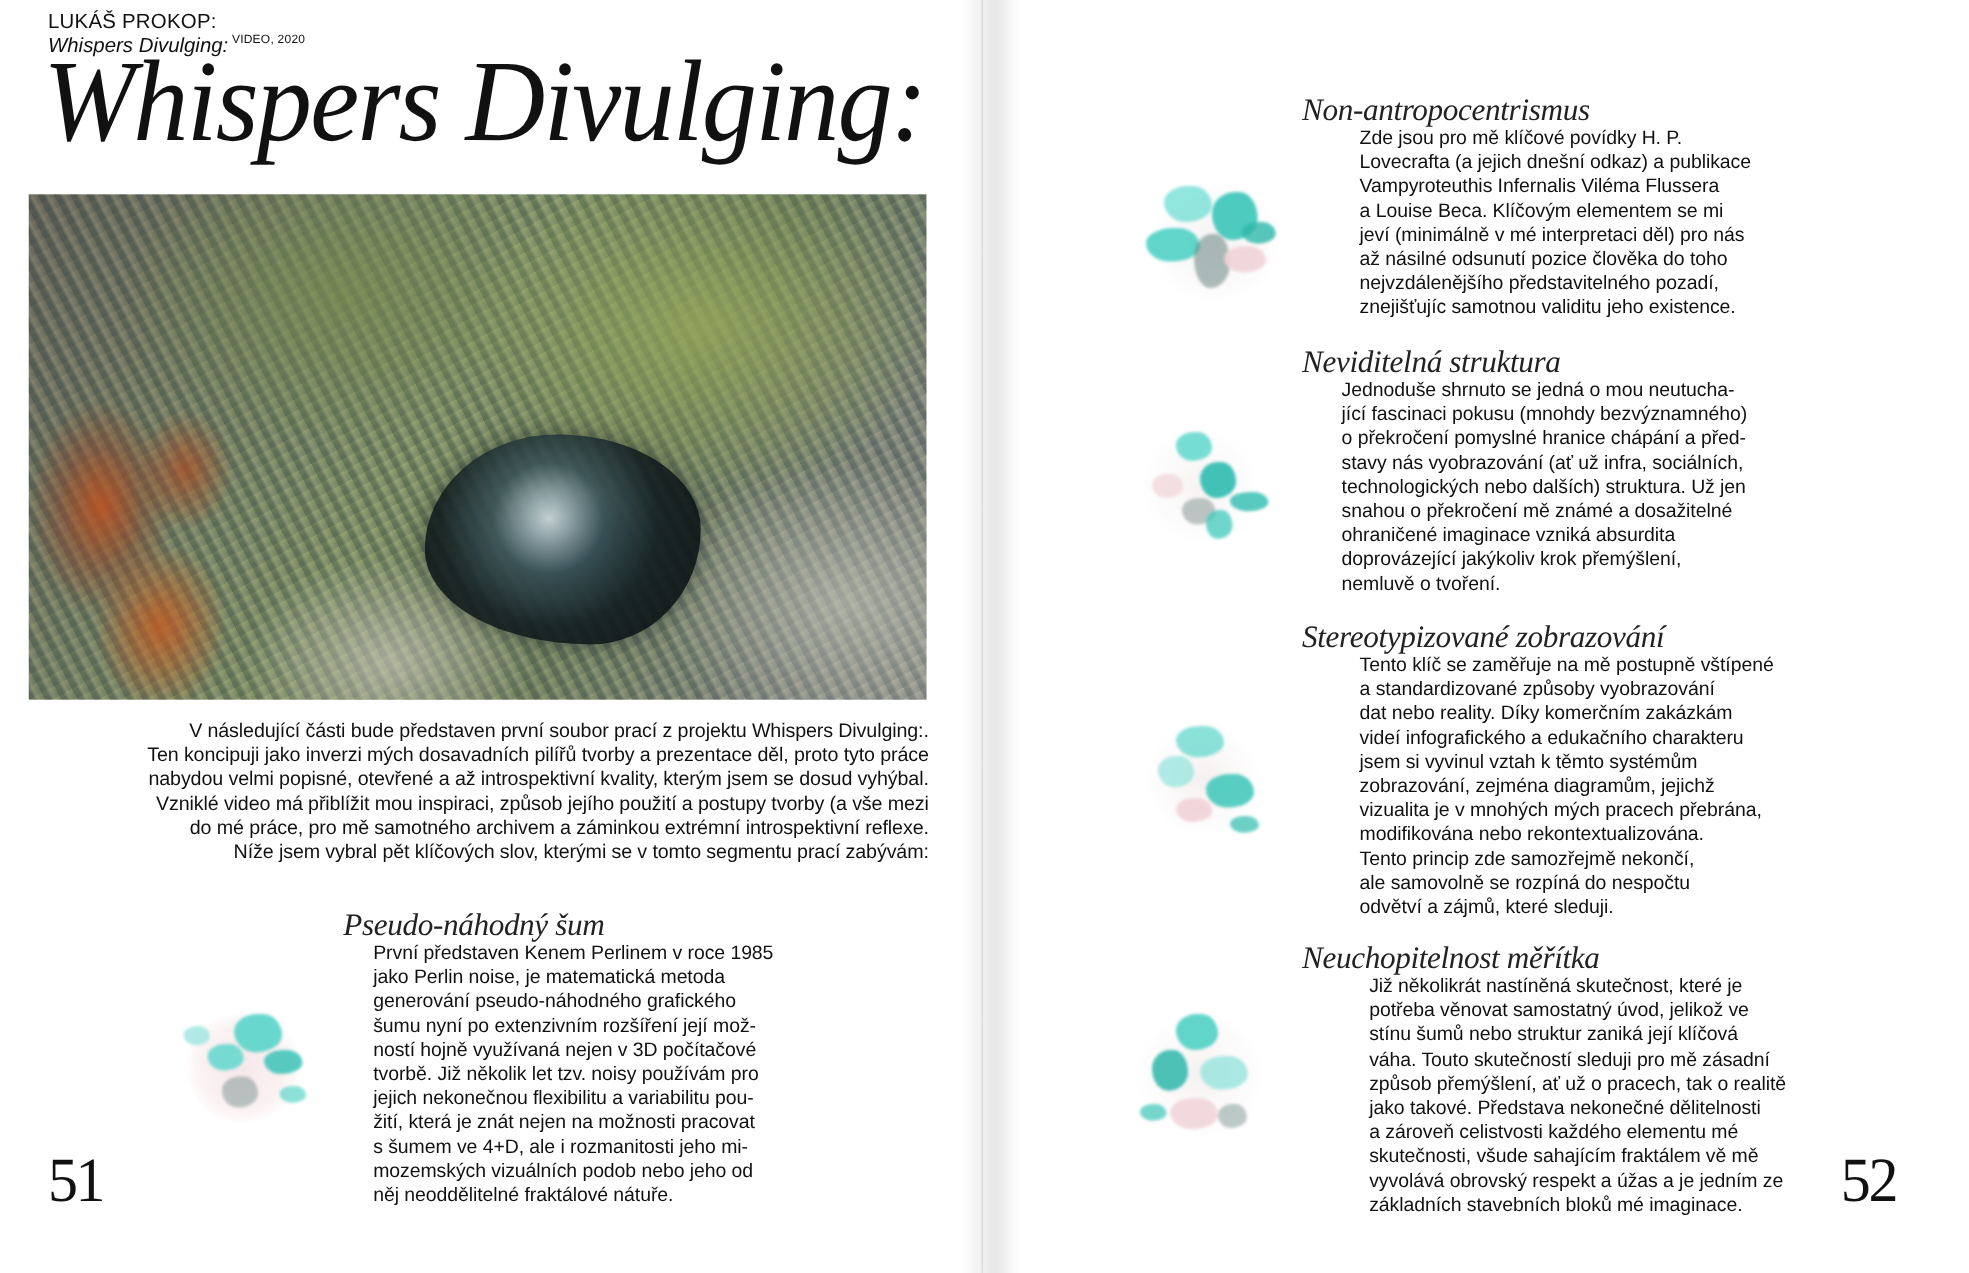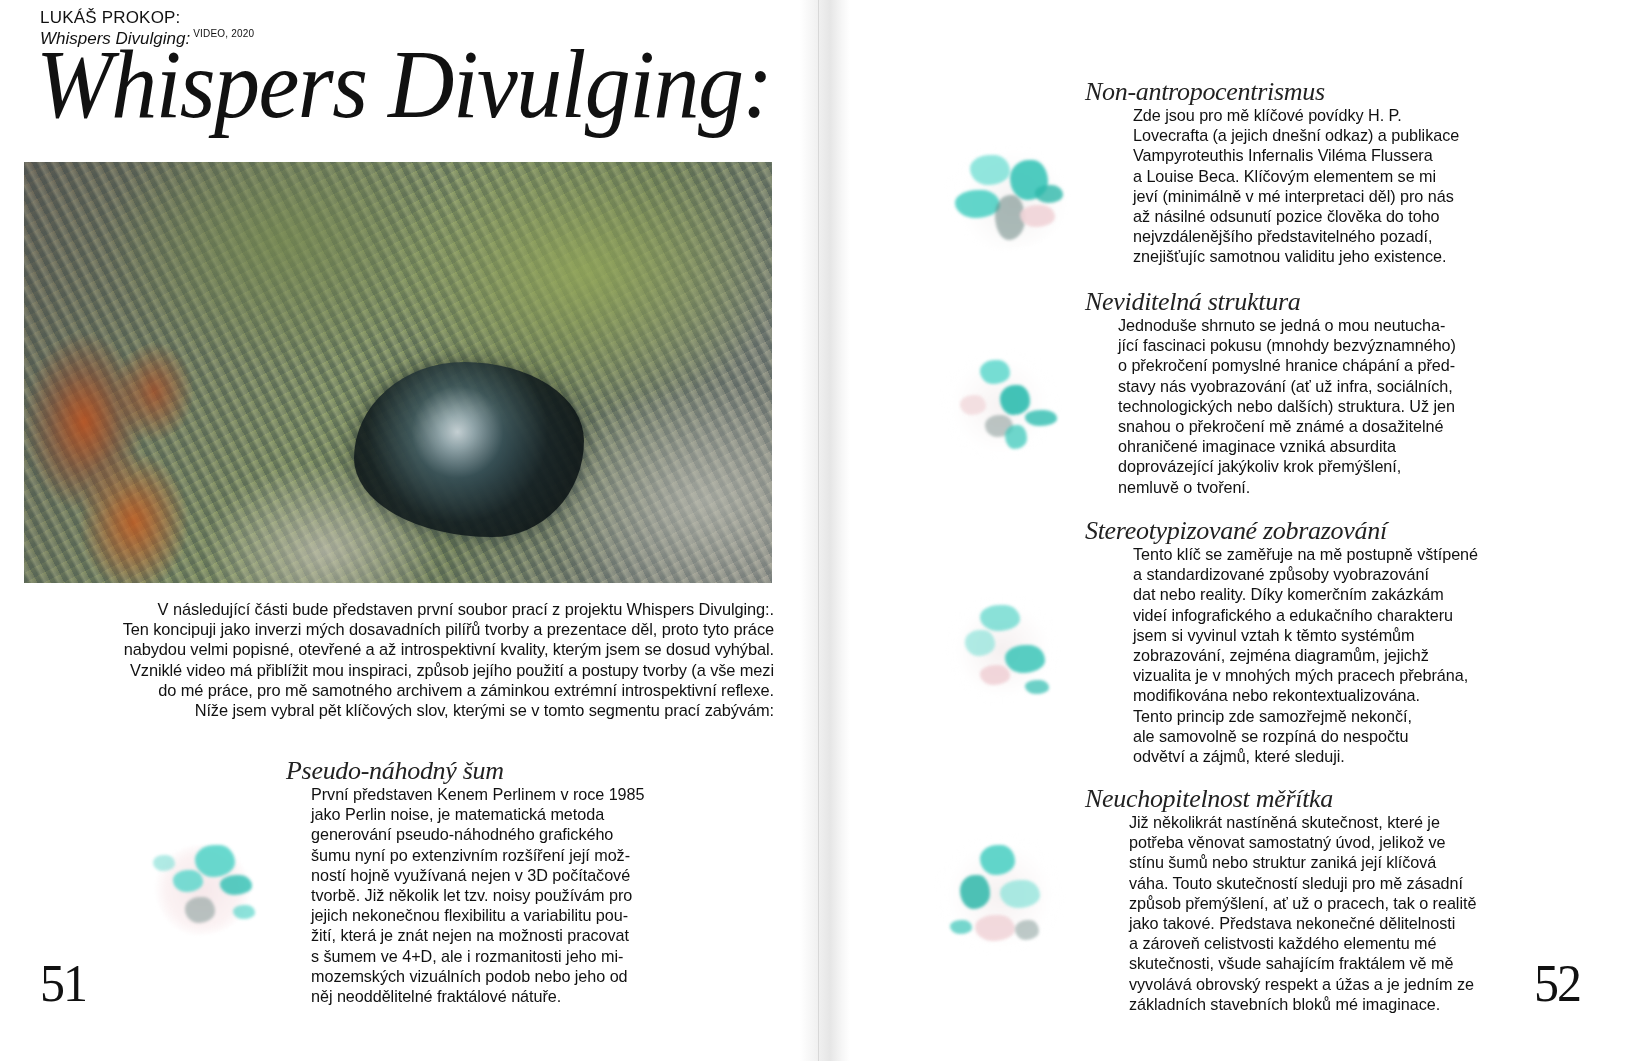"Již několikrát nastíněná skutečnost," div.kw-body { left: 309px -> 321px }
